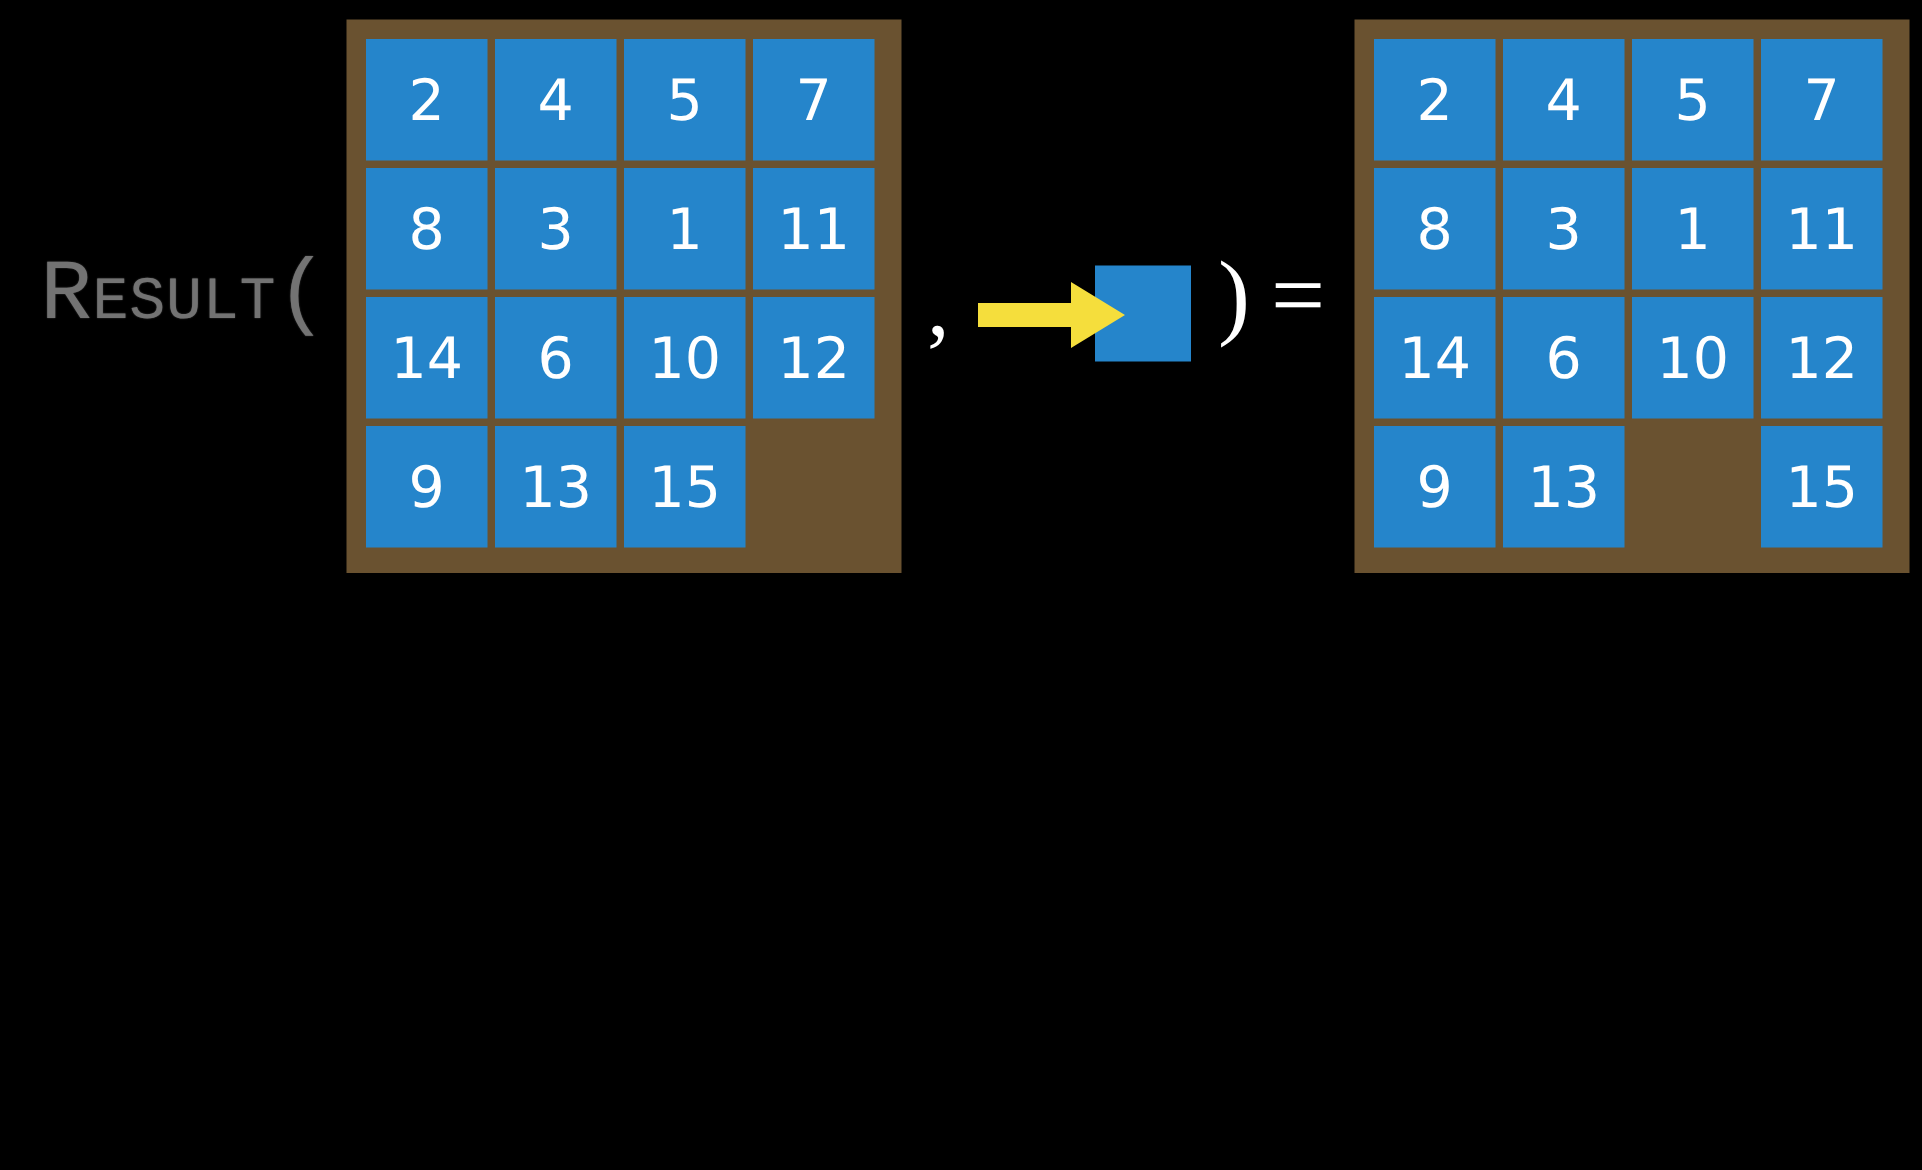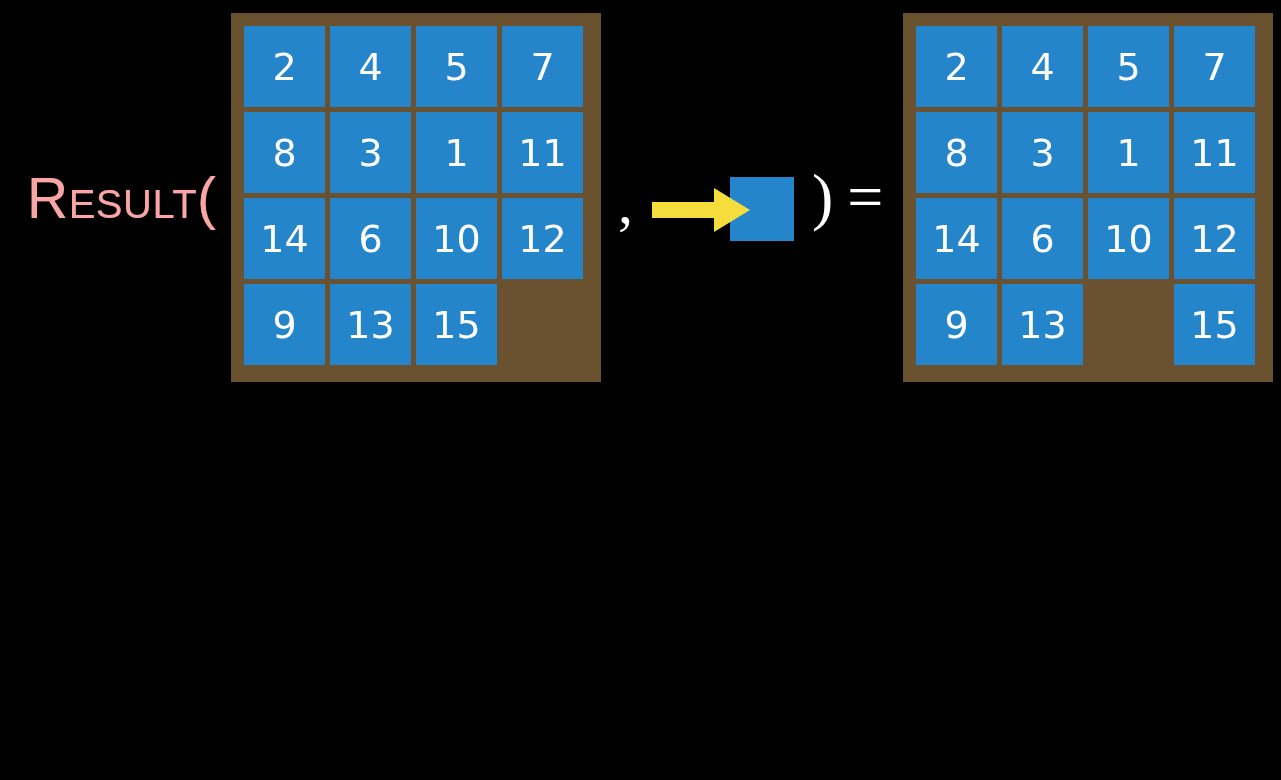"Result(" .result-label { color: #fca5a5 -> #737373; font-family: Liberation Sans, sans-serif -> Liberation Mono, monospace }
